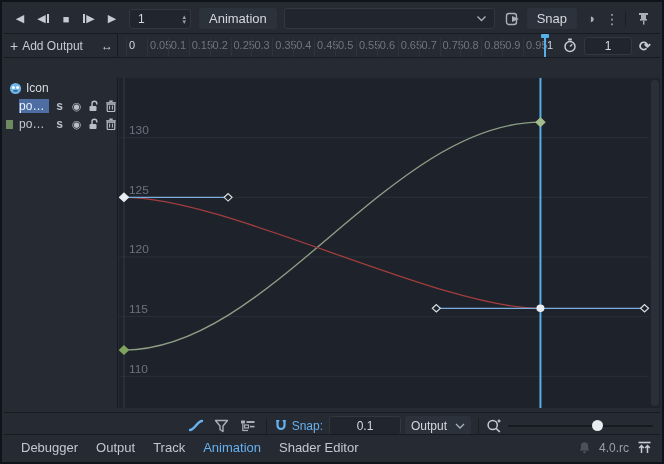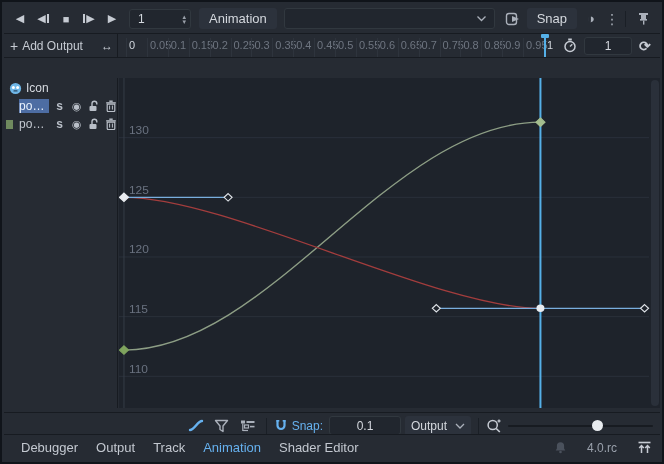"4.0.rc" .status-right { gap: 20px -> 8px }
